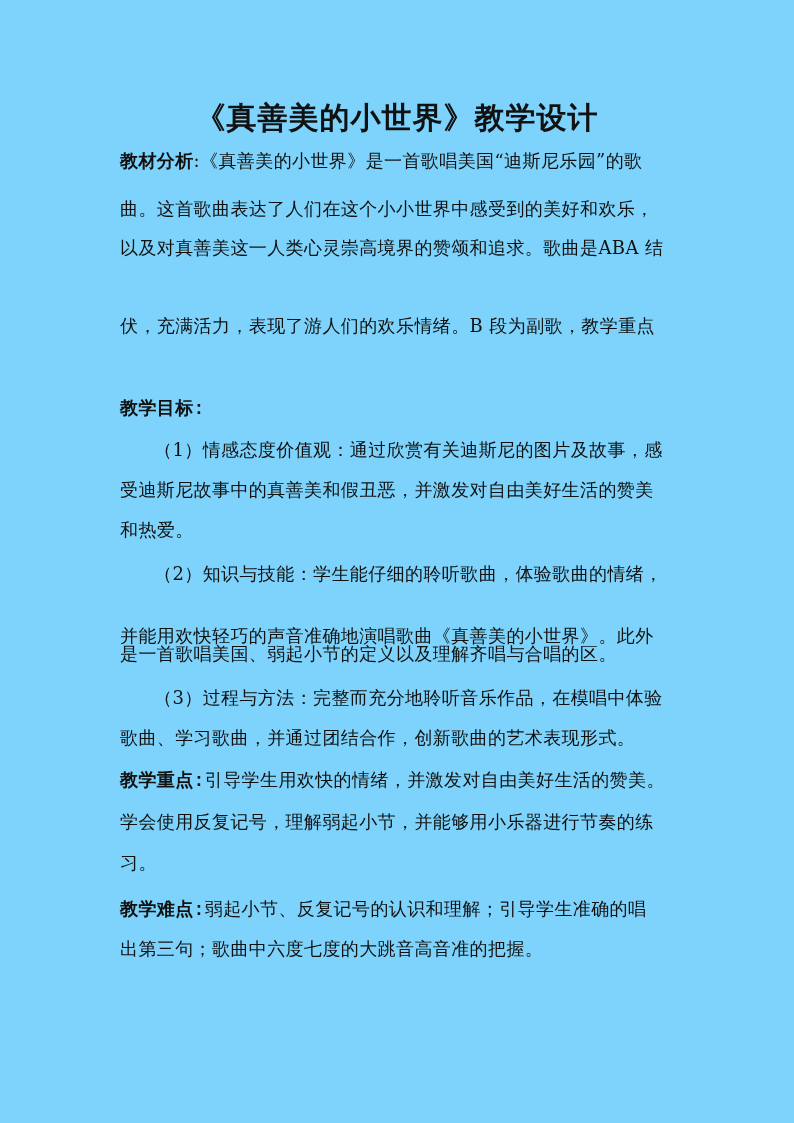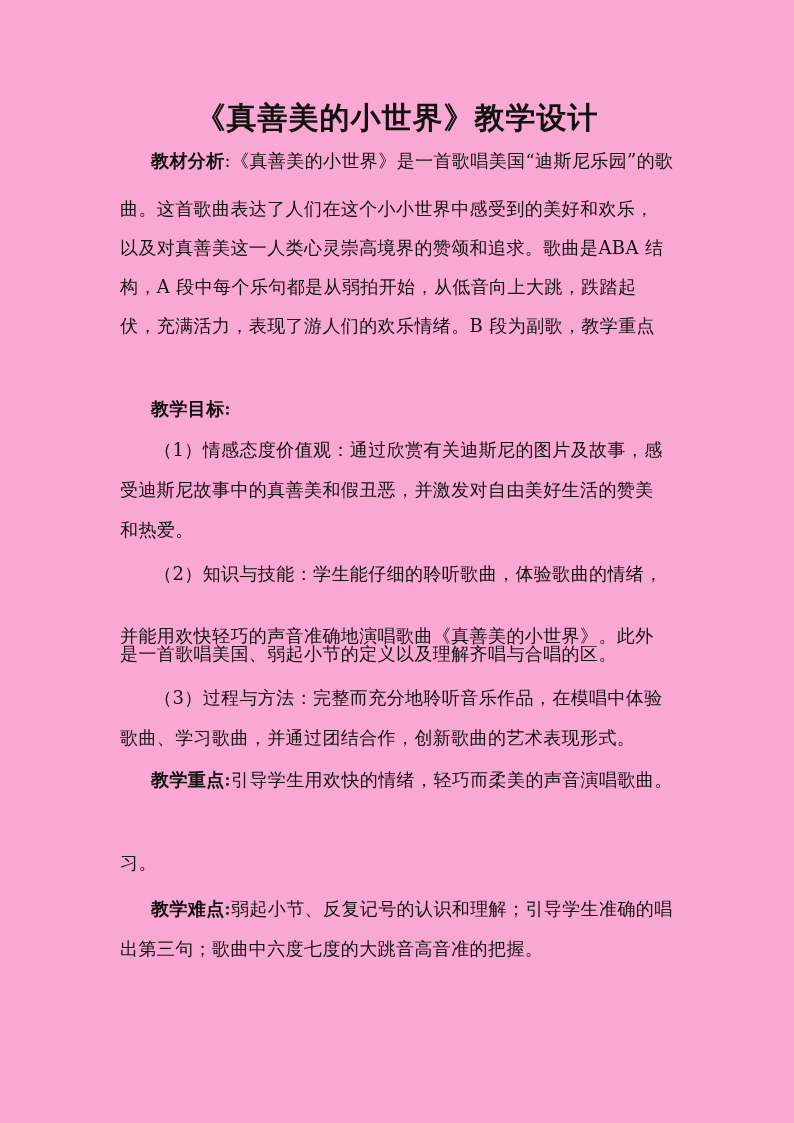"《真善美的小世界》教学设计" .page { background: #f9a8d4 -> #7dd3fc }
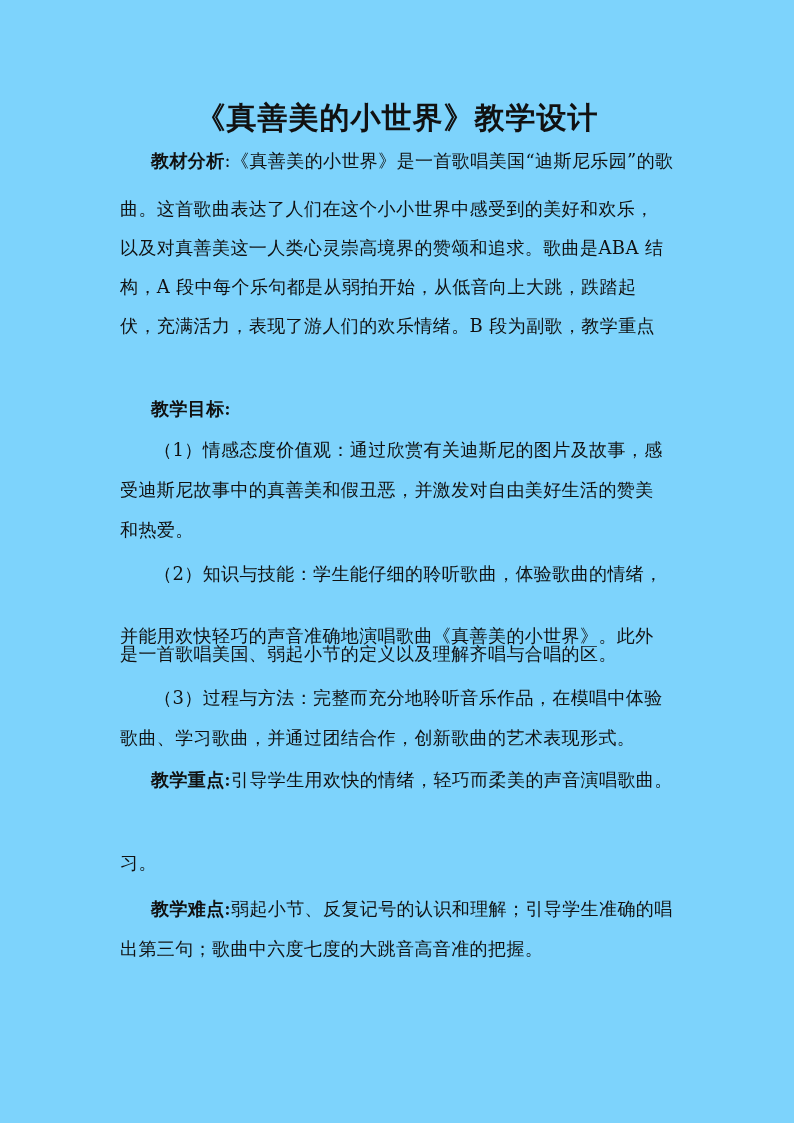"教材分析" .bold { font-family: Liberation Serif, serif -> Liberation Mono, monospace; margin-left: 31px -> none }
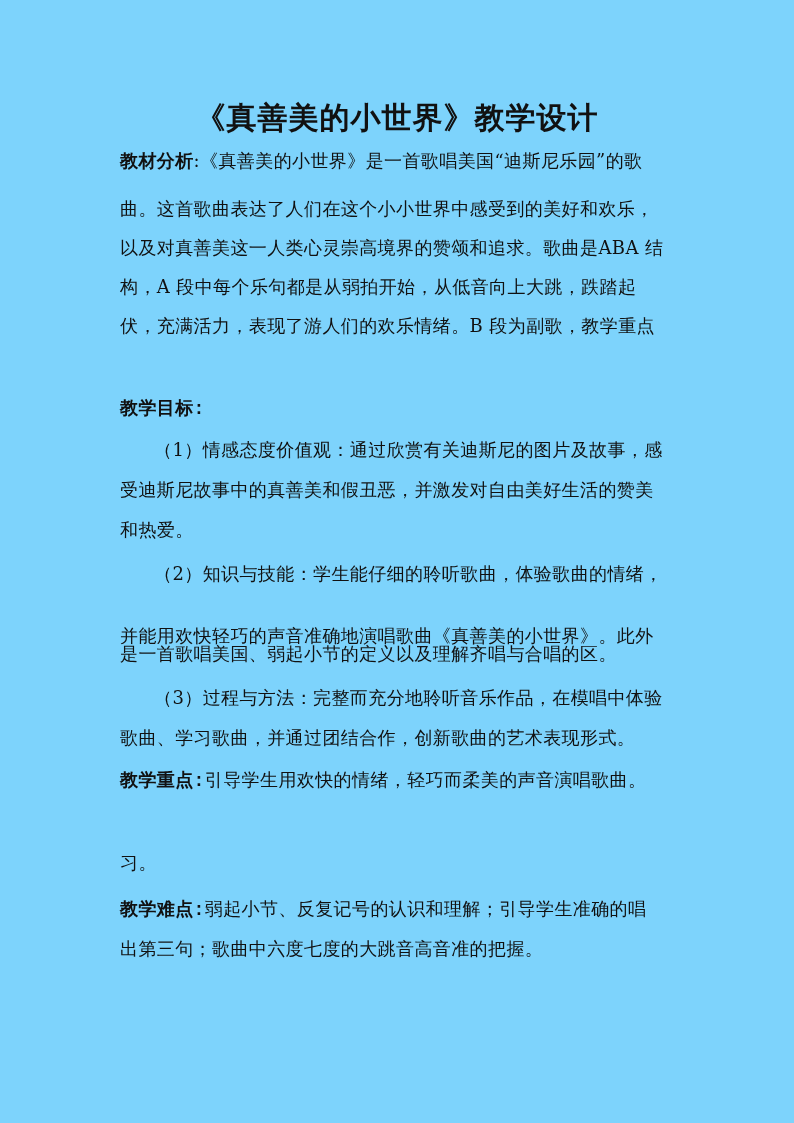"构，A 段中每个乐句都是从弱拍开始，从低音向上大跳，跌踏起" div.line { html: <div>构，A 段中每个乐句都是从弱拍开始，从低音向上大跳，跌踏起</div> -> none }
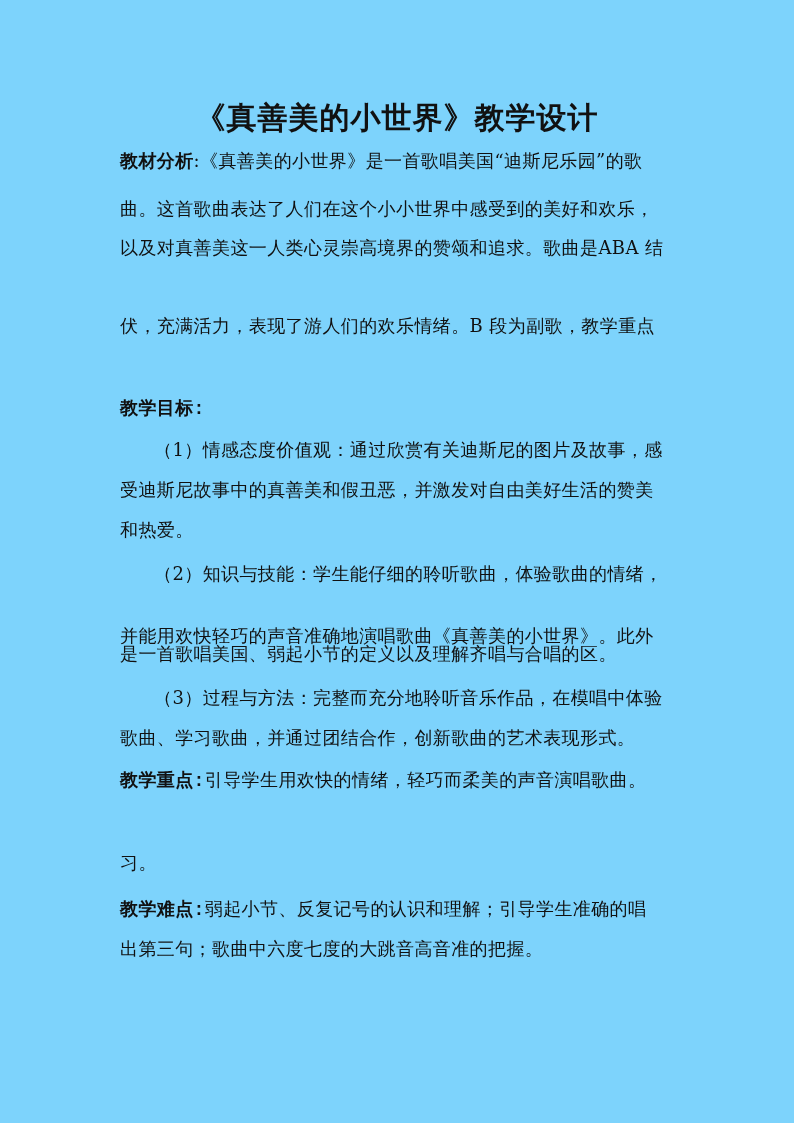"引导学生用欢快的情绪，轻巧而柔美的声音演唱歌曲。" span { text: 轻巧而柔美的声音演唱歌曲 -> 并激发对自由美好生活的赞美 }
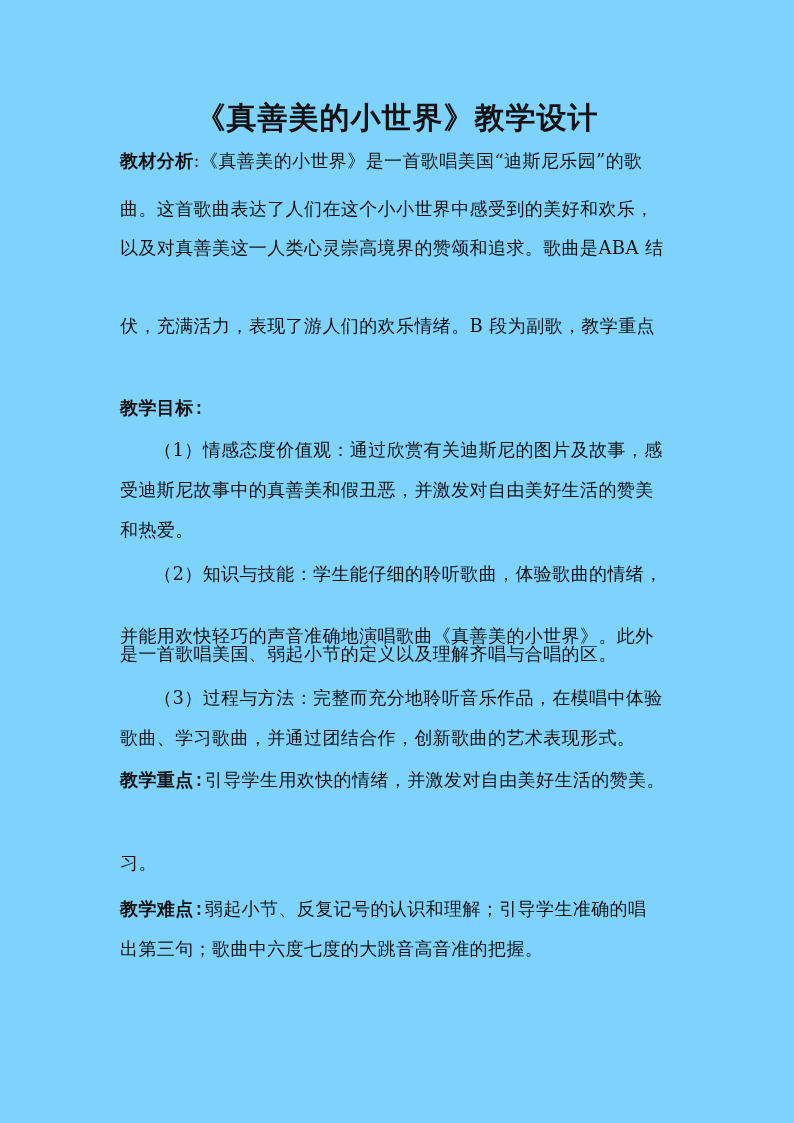"学会使用反复记号，理解弱起小节，并能够用小乐器进行节奏的练" div.line { html: none -> <div>学会使用反复记号，理解弱起小节，并能够用小乐器进行节奏的练</div> }
